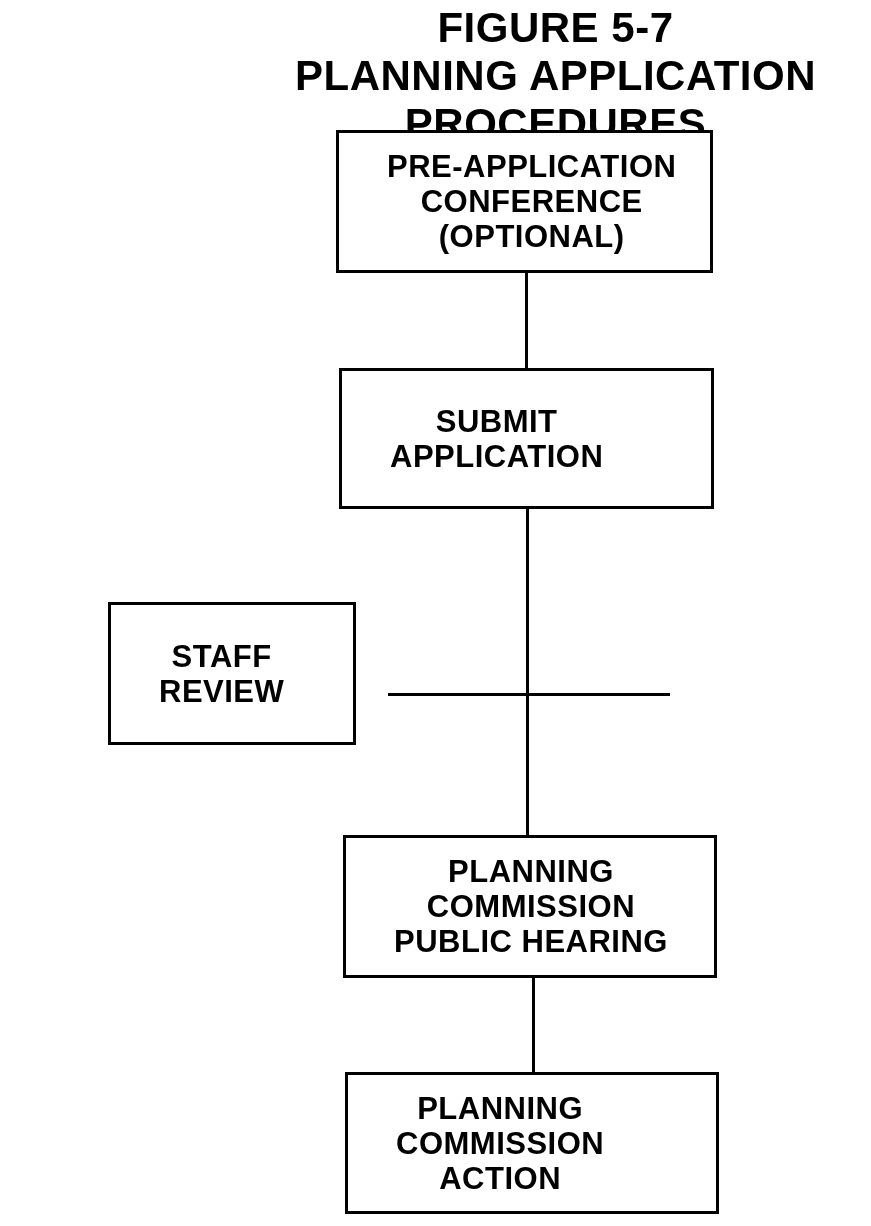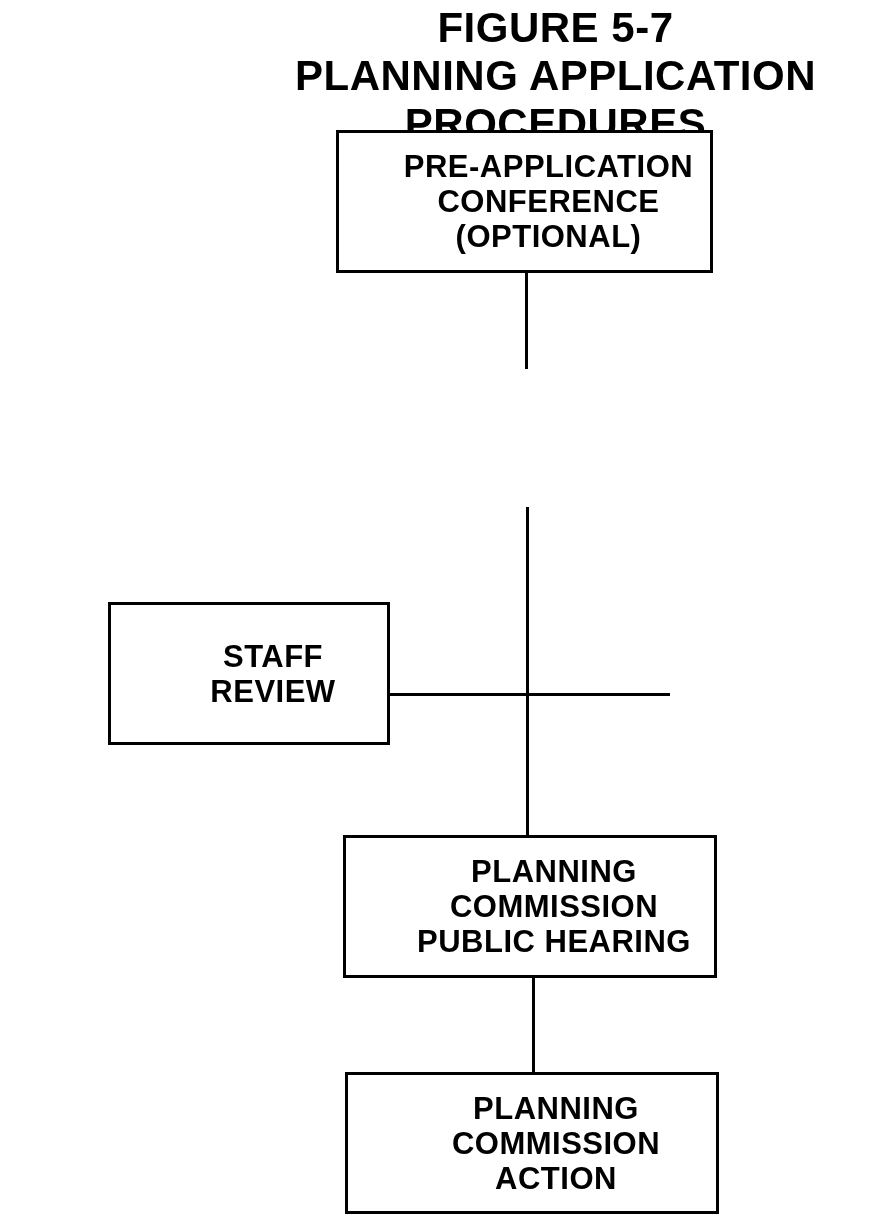"PRE-APPLICATION" .node { justify-content: center -> flex-start }
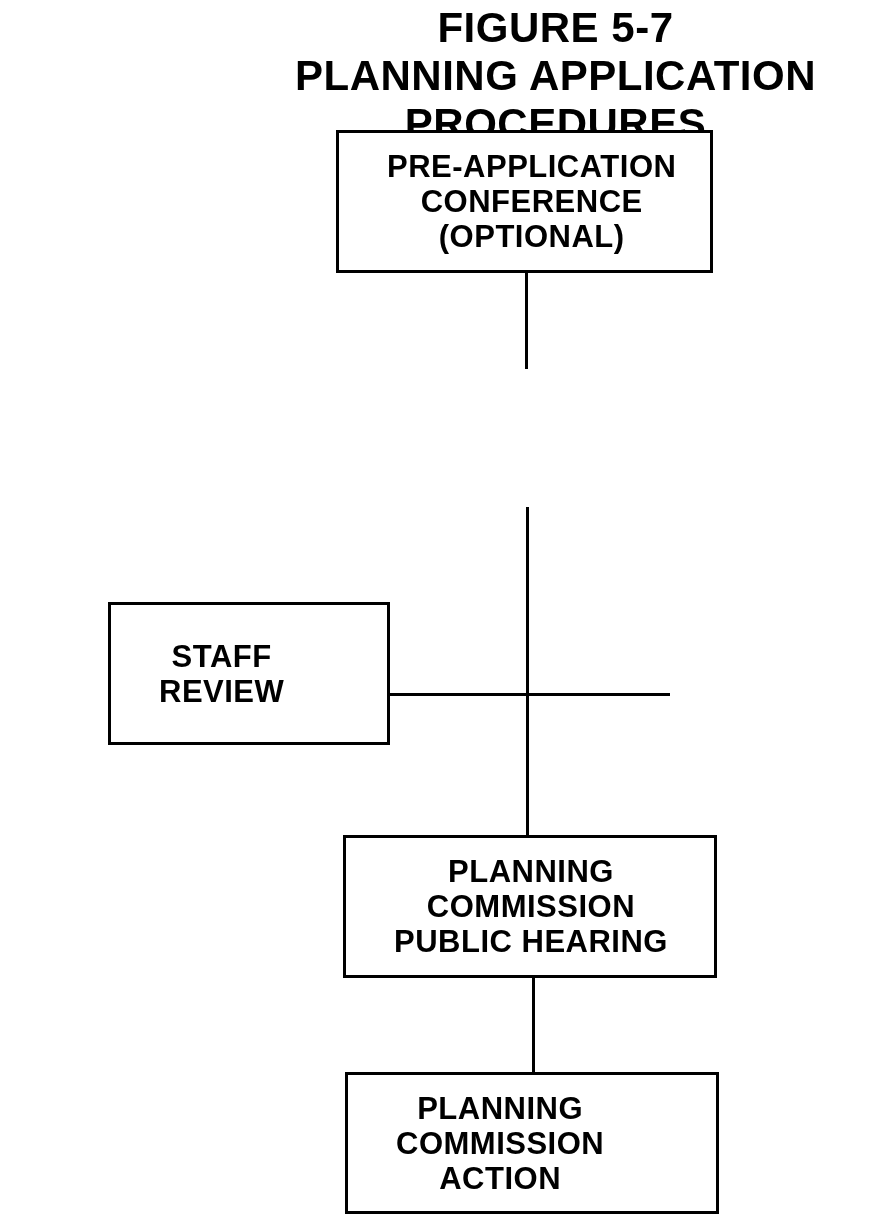"SUBMIT" div.node { html: none -> <div> <span>SUBMIT APPLICATION</span> </div> }
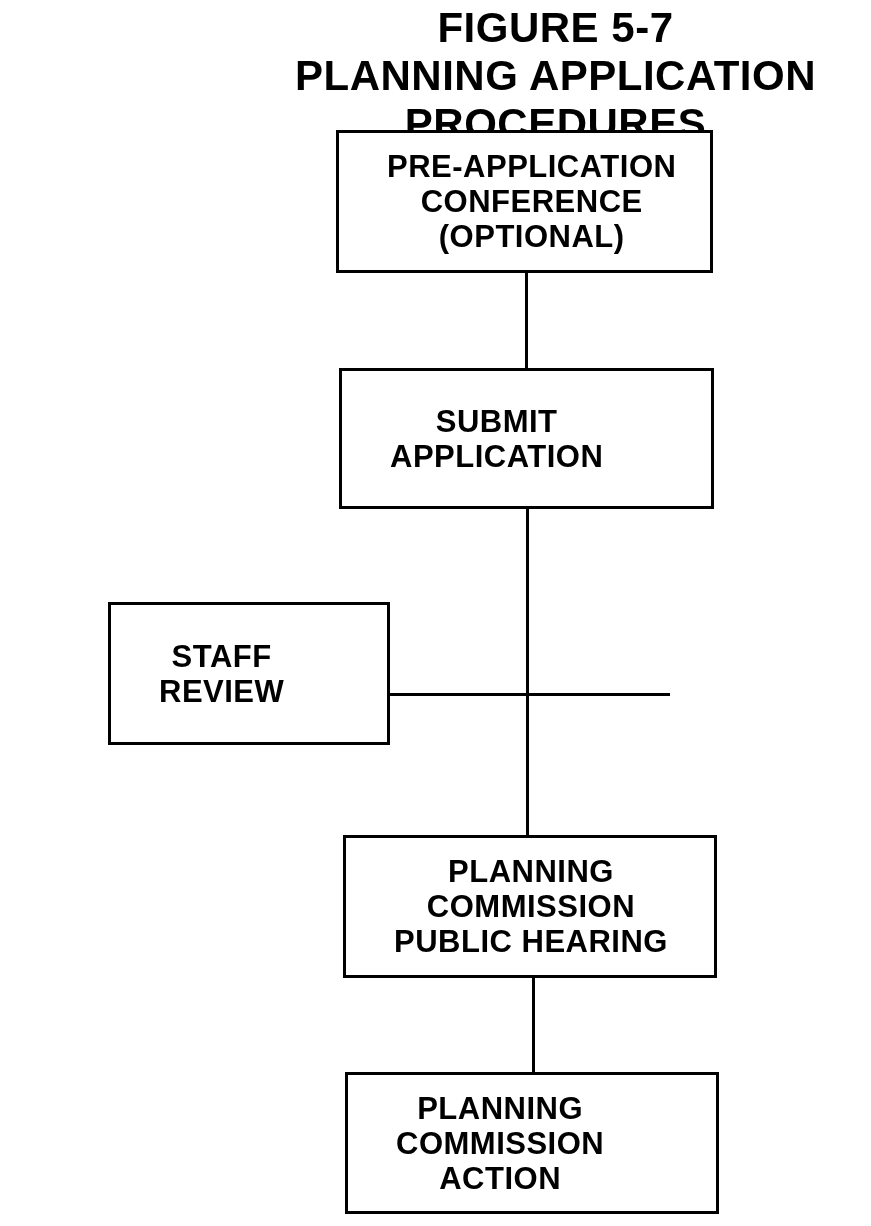"STAFF" .n-staff { width: 282px -> 248px }
